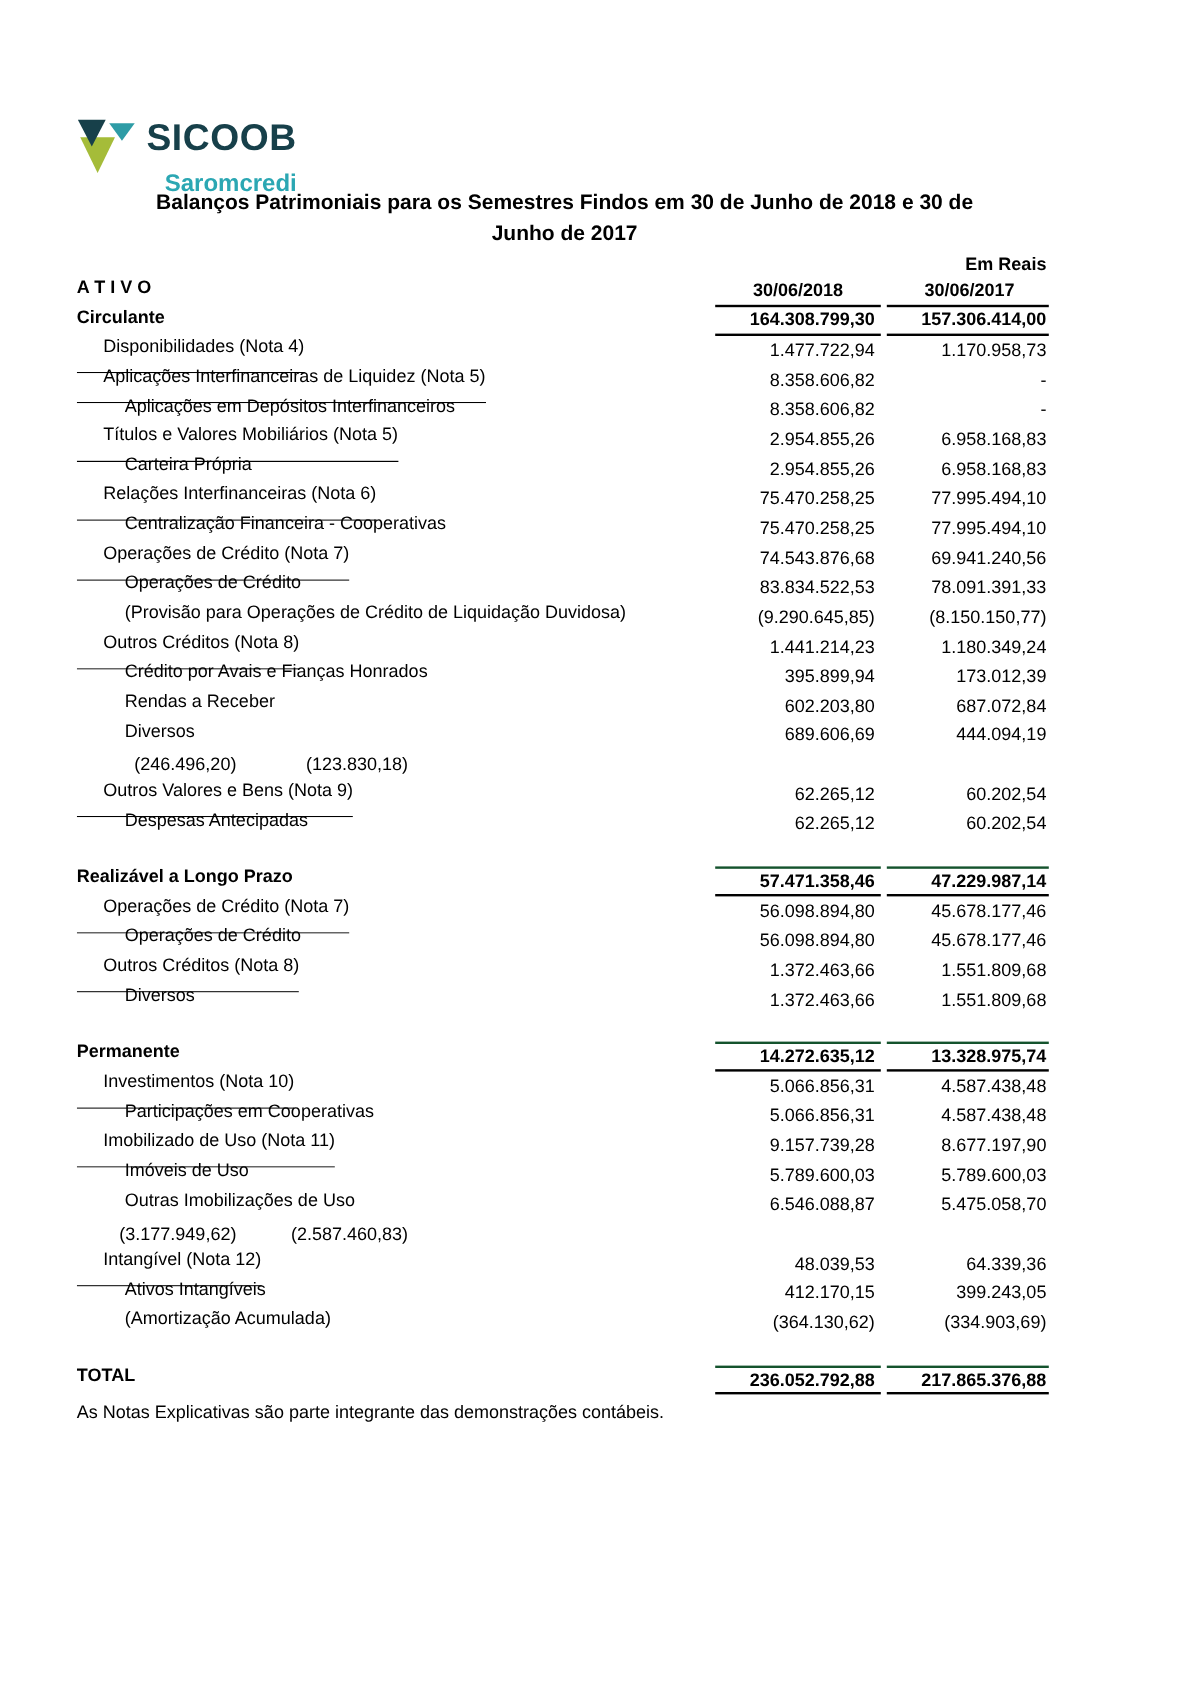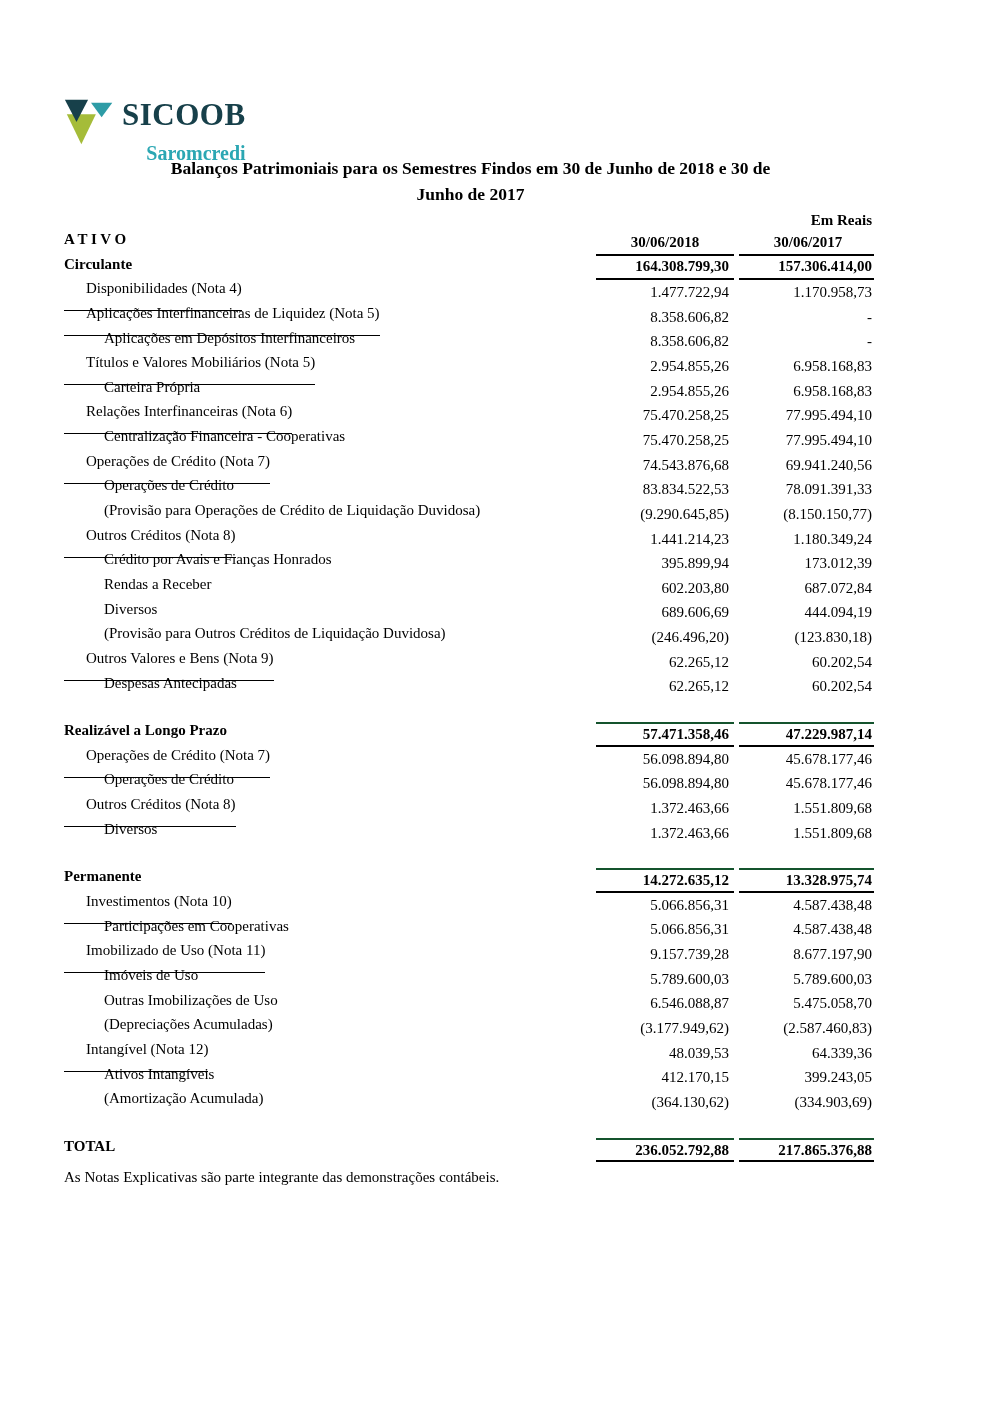"SICOOB" .page { font-family: Liberation Serif, serif -> none }
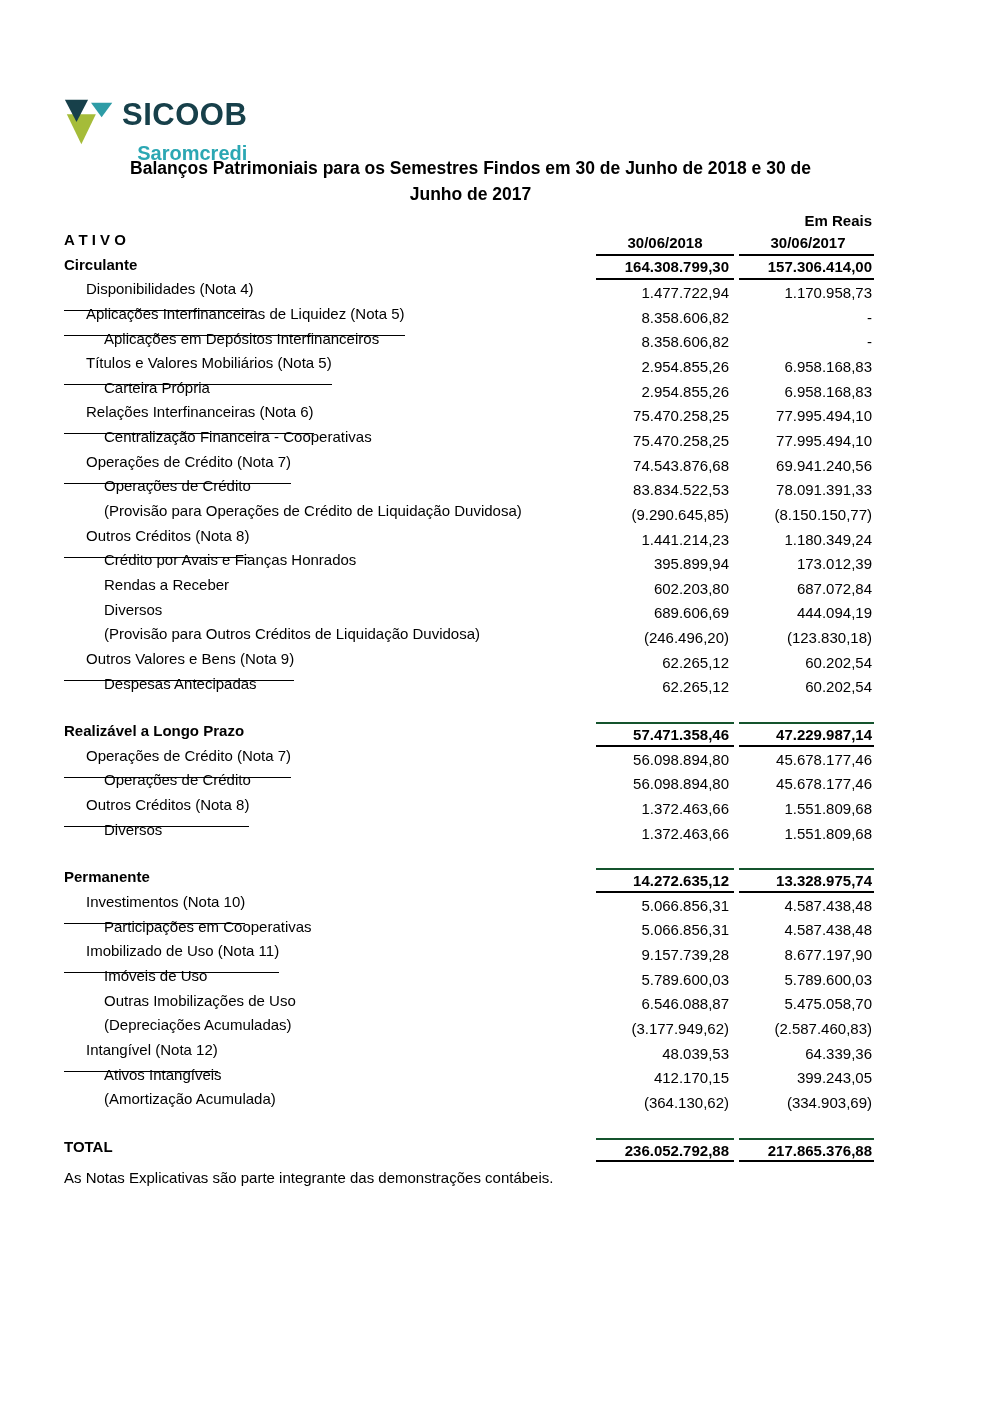"(Provisão para Outros Créditos de" span.label { html: <span><span>(Provisão para Outros Créditos de Liquidação Duvidosa)</span></span> -> none }
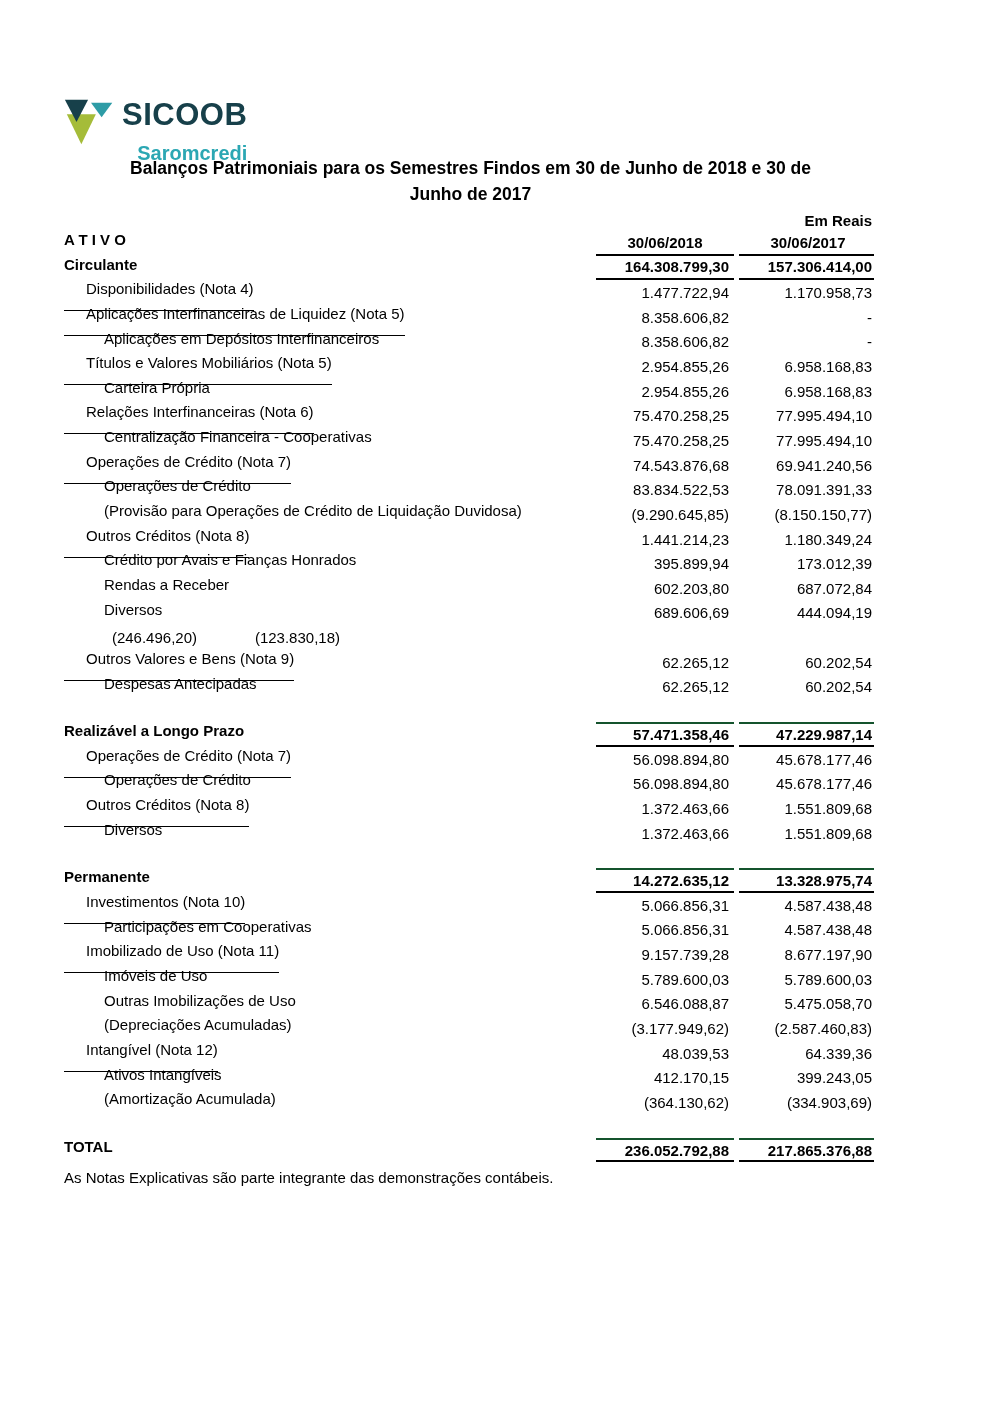"(Depreciações Acumuladas)" span.label { html: <span><span>(Depreciações Acumuladas)</span></span> -> none }
